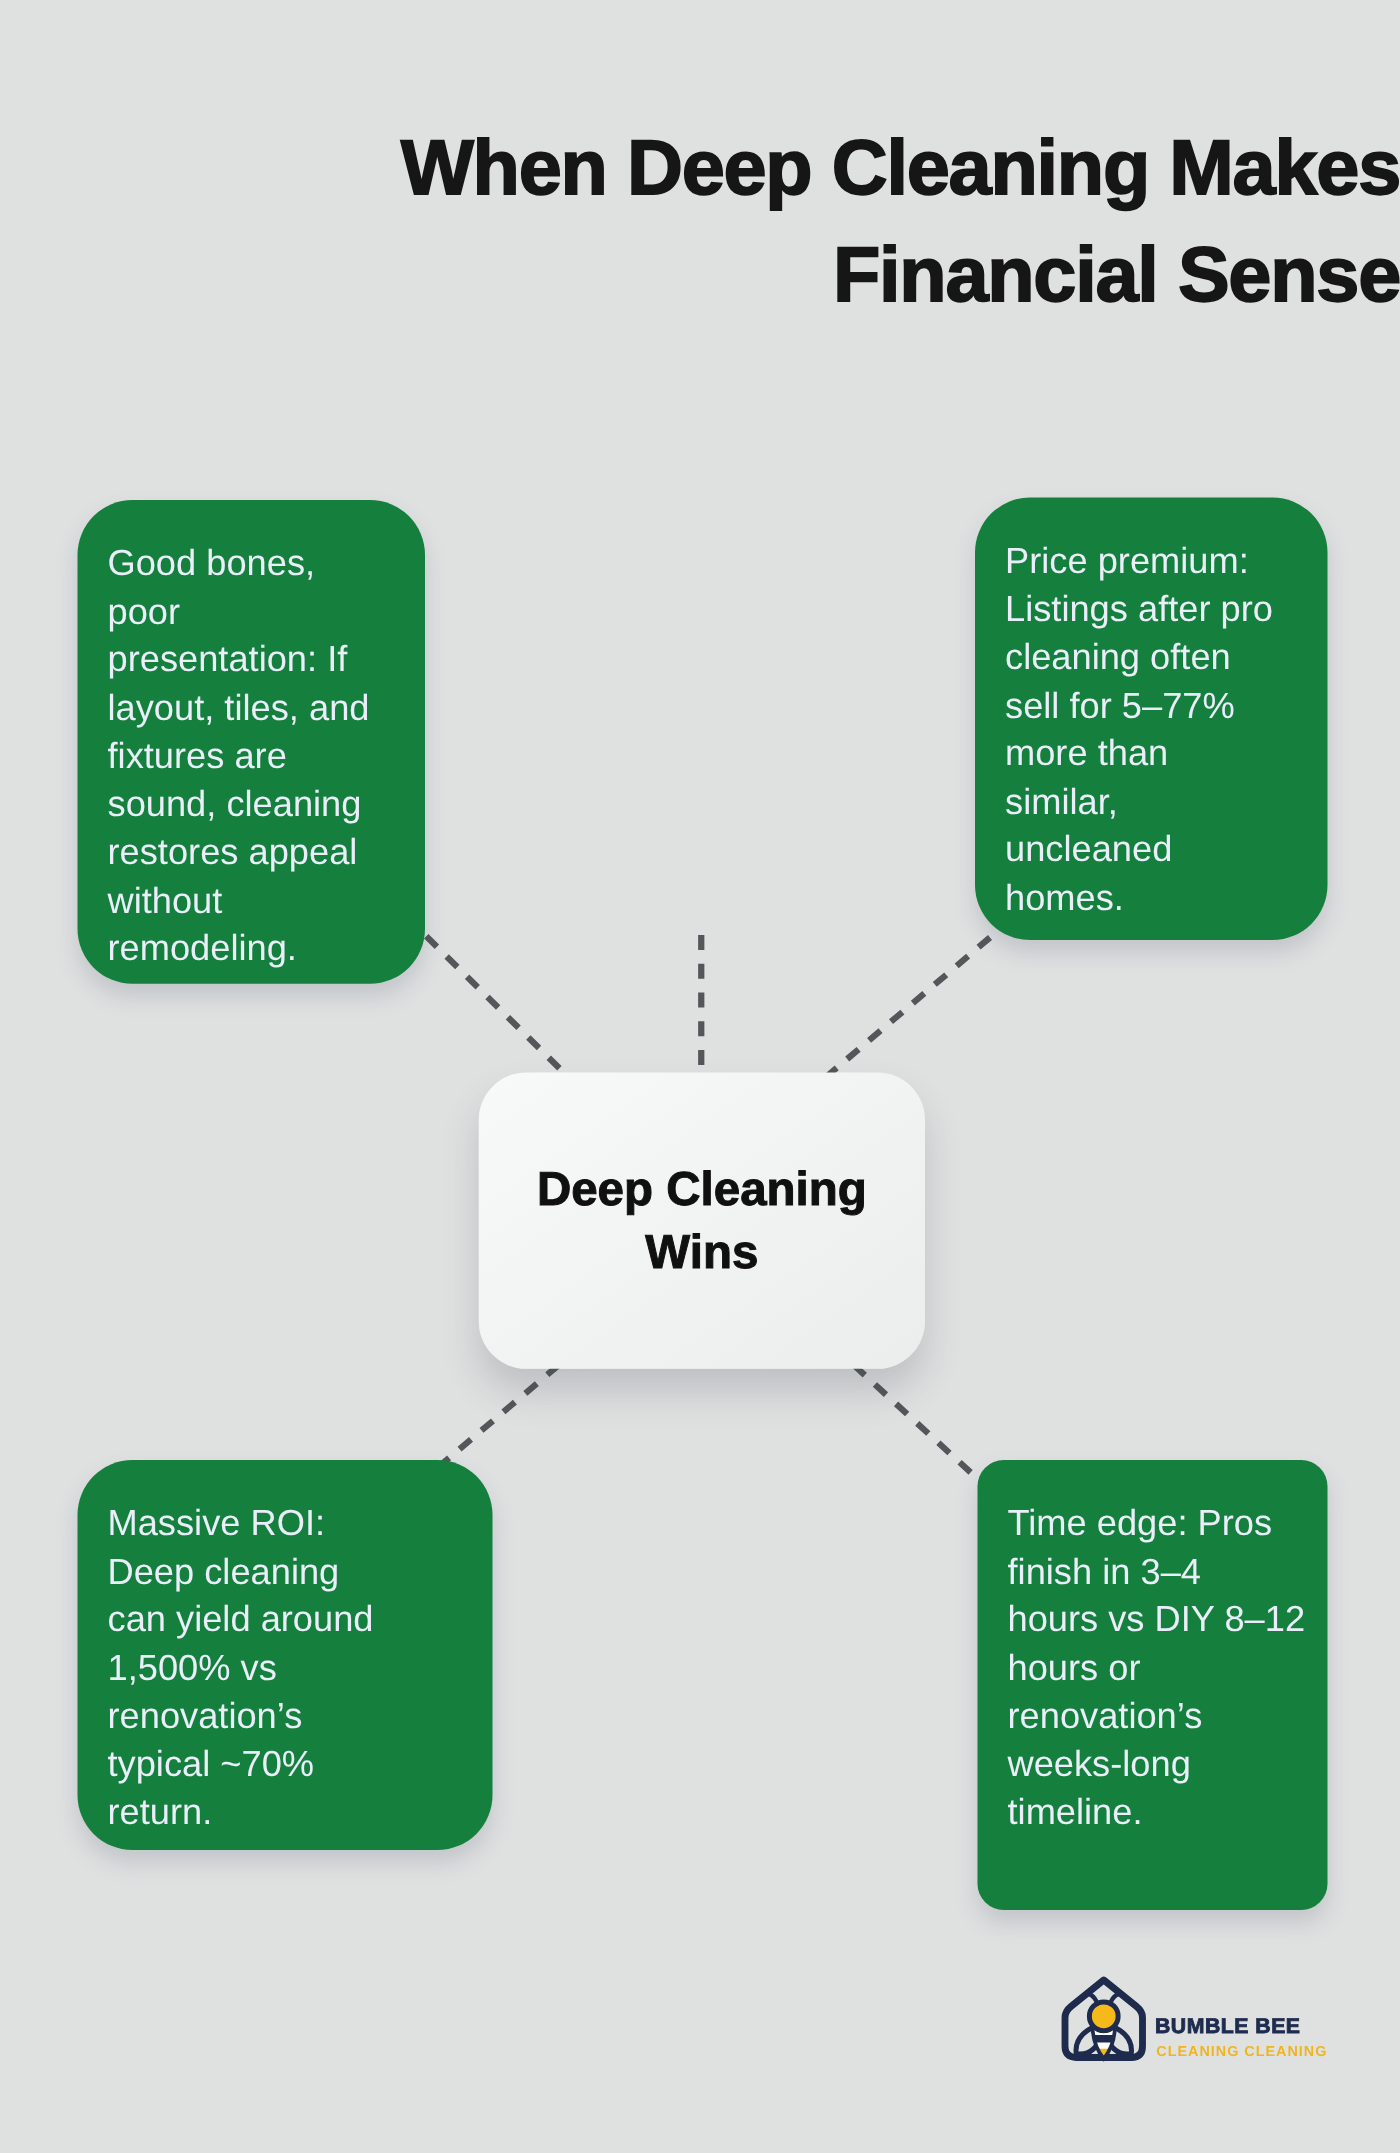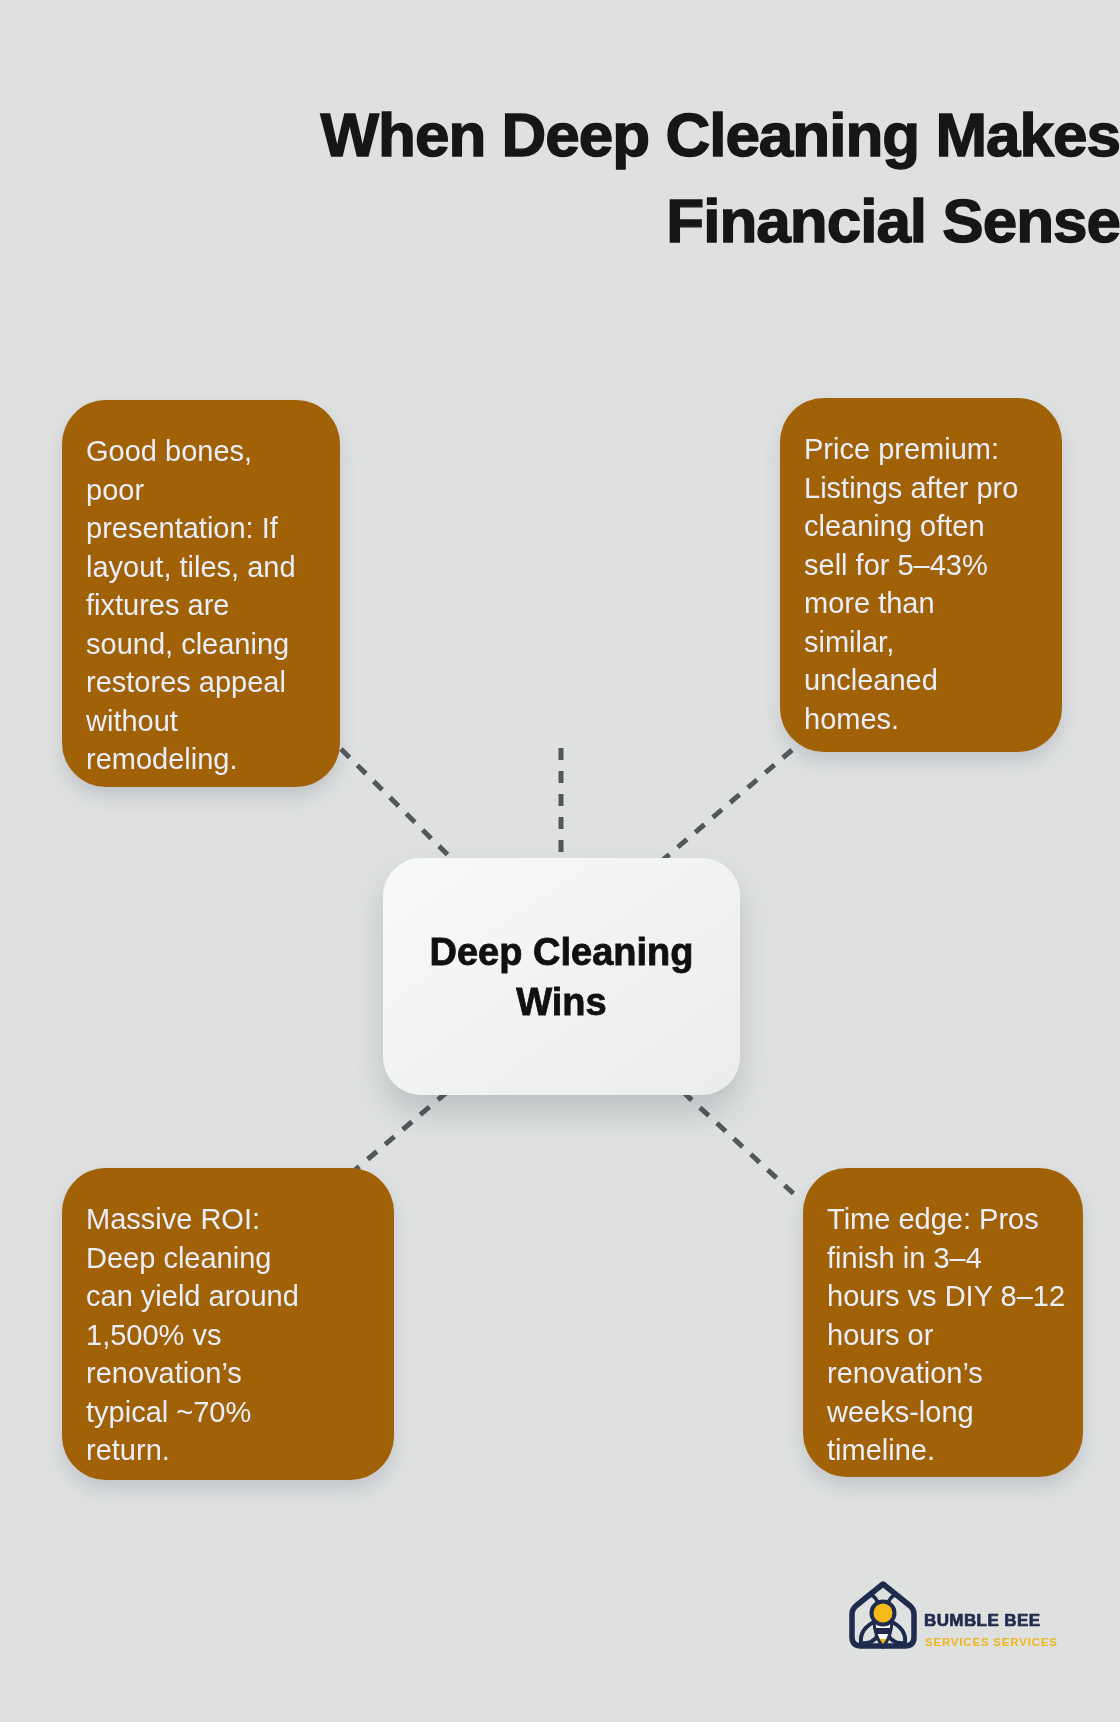"Good bones," .node { background: #a16207 -> #15803d }
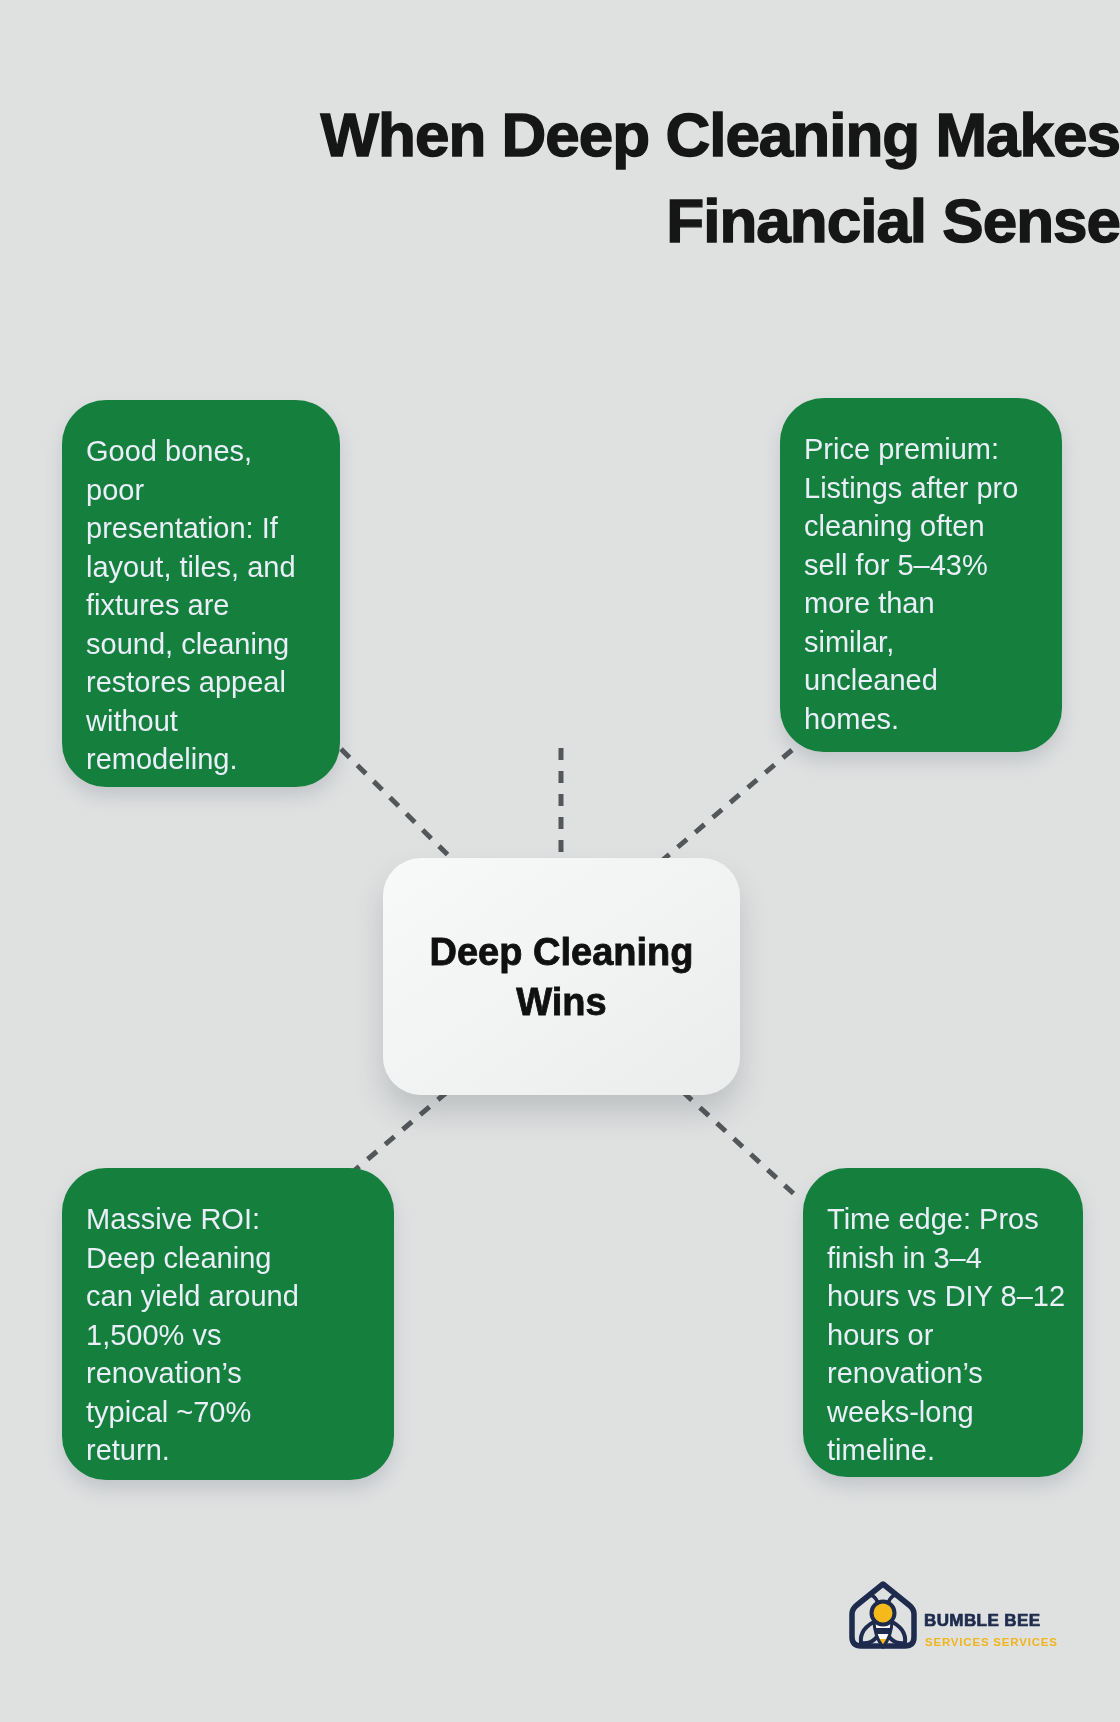"Price premium:" div.node { text: 43% -> 77% }
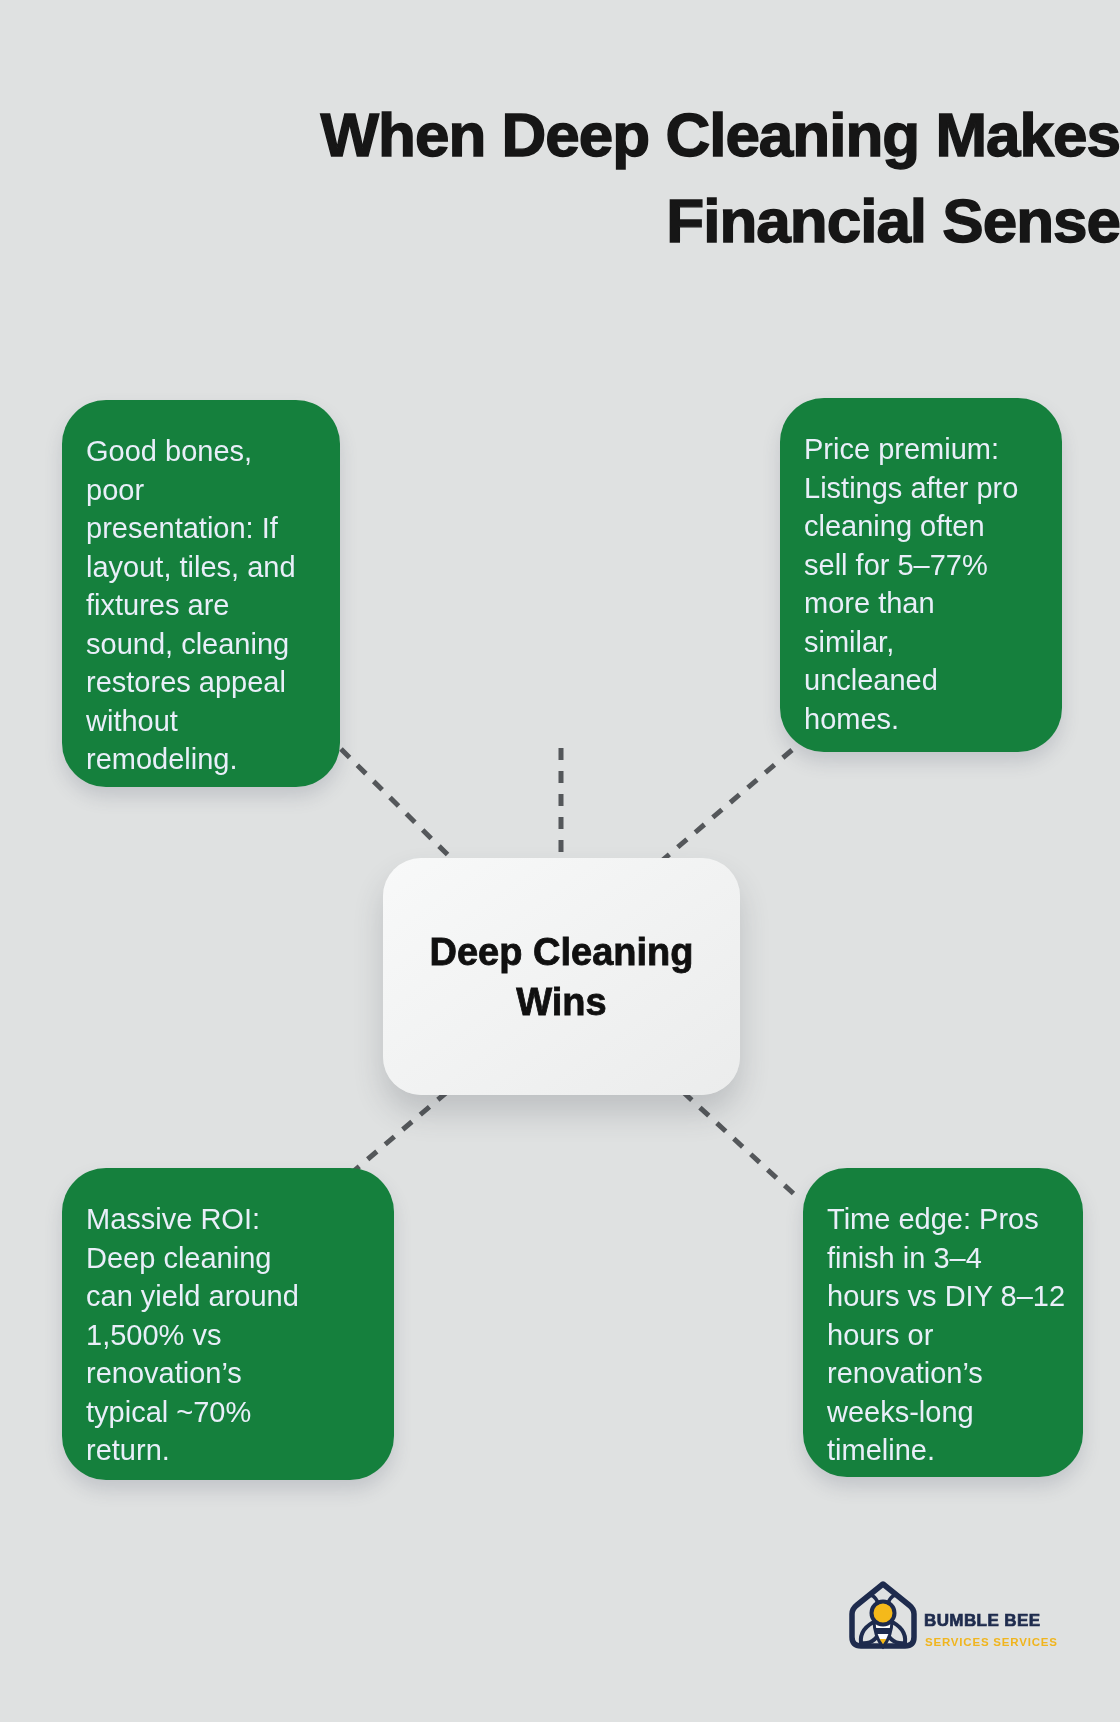"Time edge: Pros" .node-5 { border-radius: none -> 21px; height: 309px -> 360px; left: 803px -> 782px }
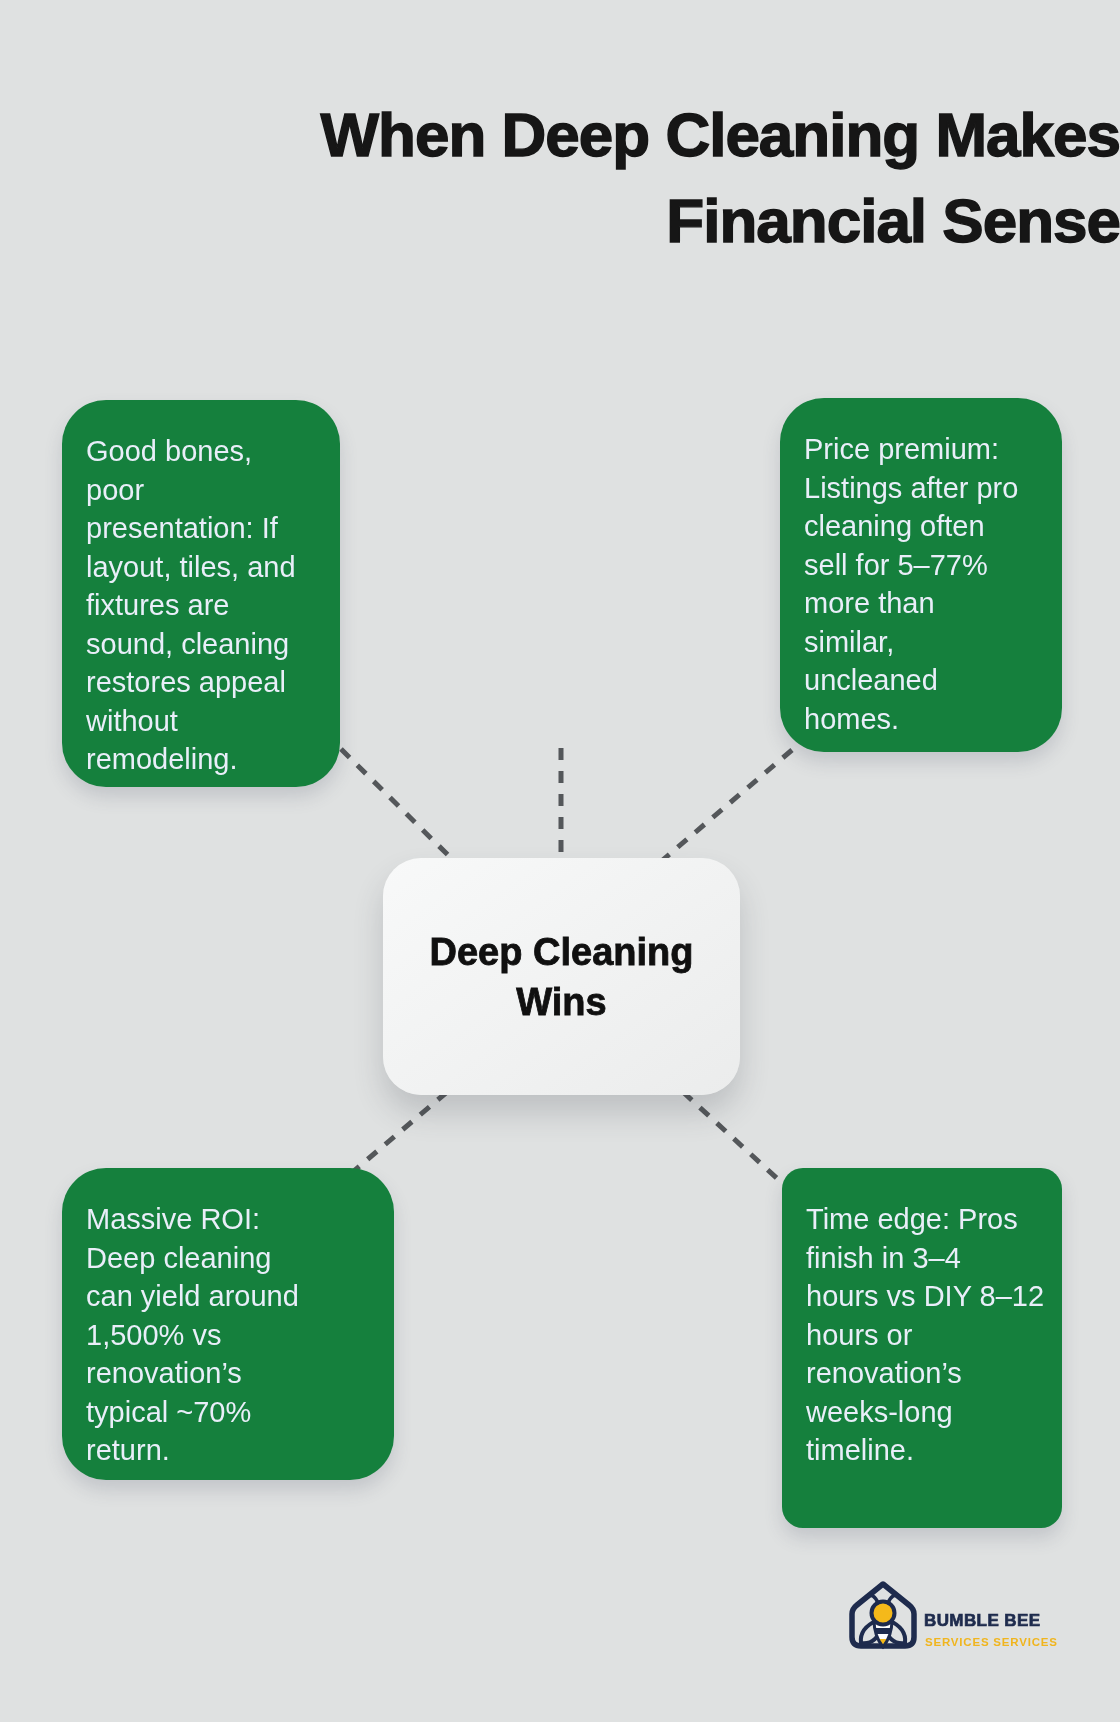"SERVICES SERVICES" div.brand-tagline { text: SERVICES SERVICES -> CLEANING CLEANING }
